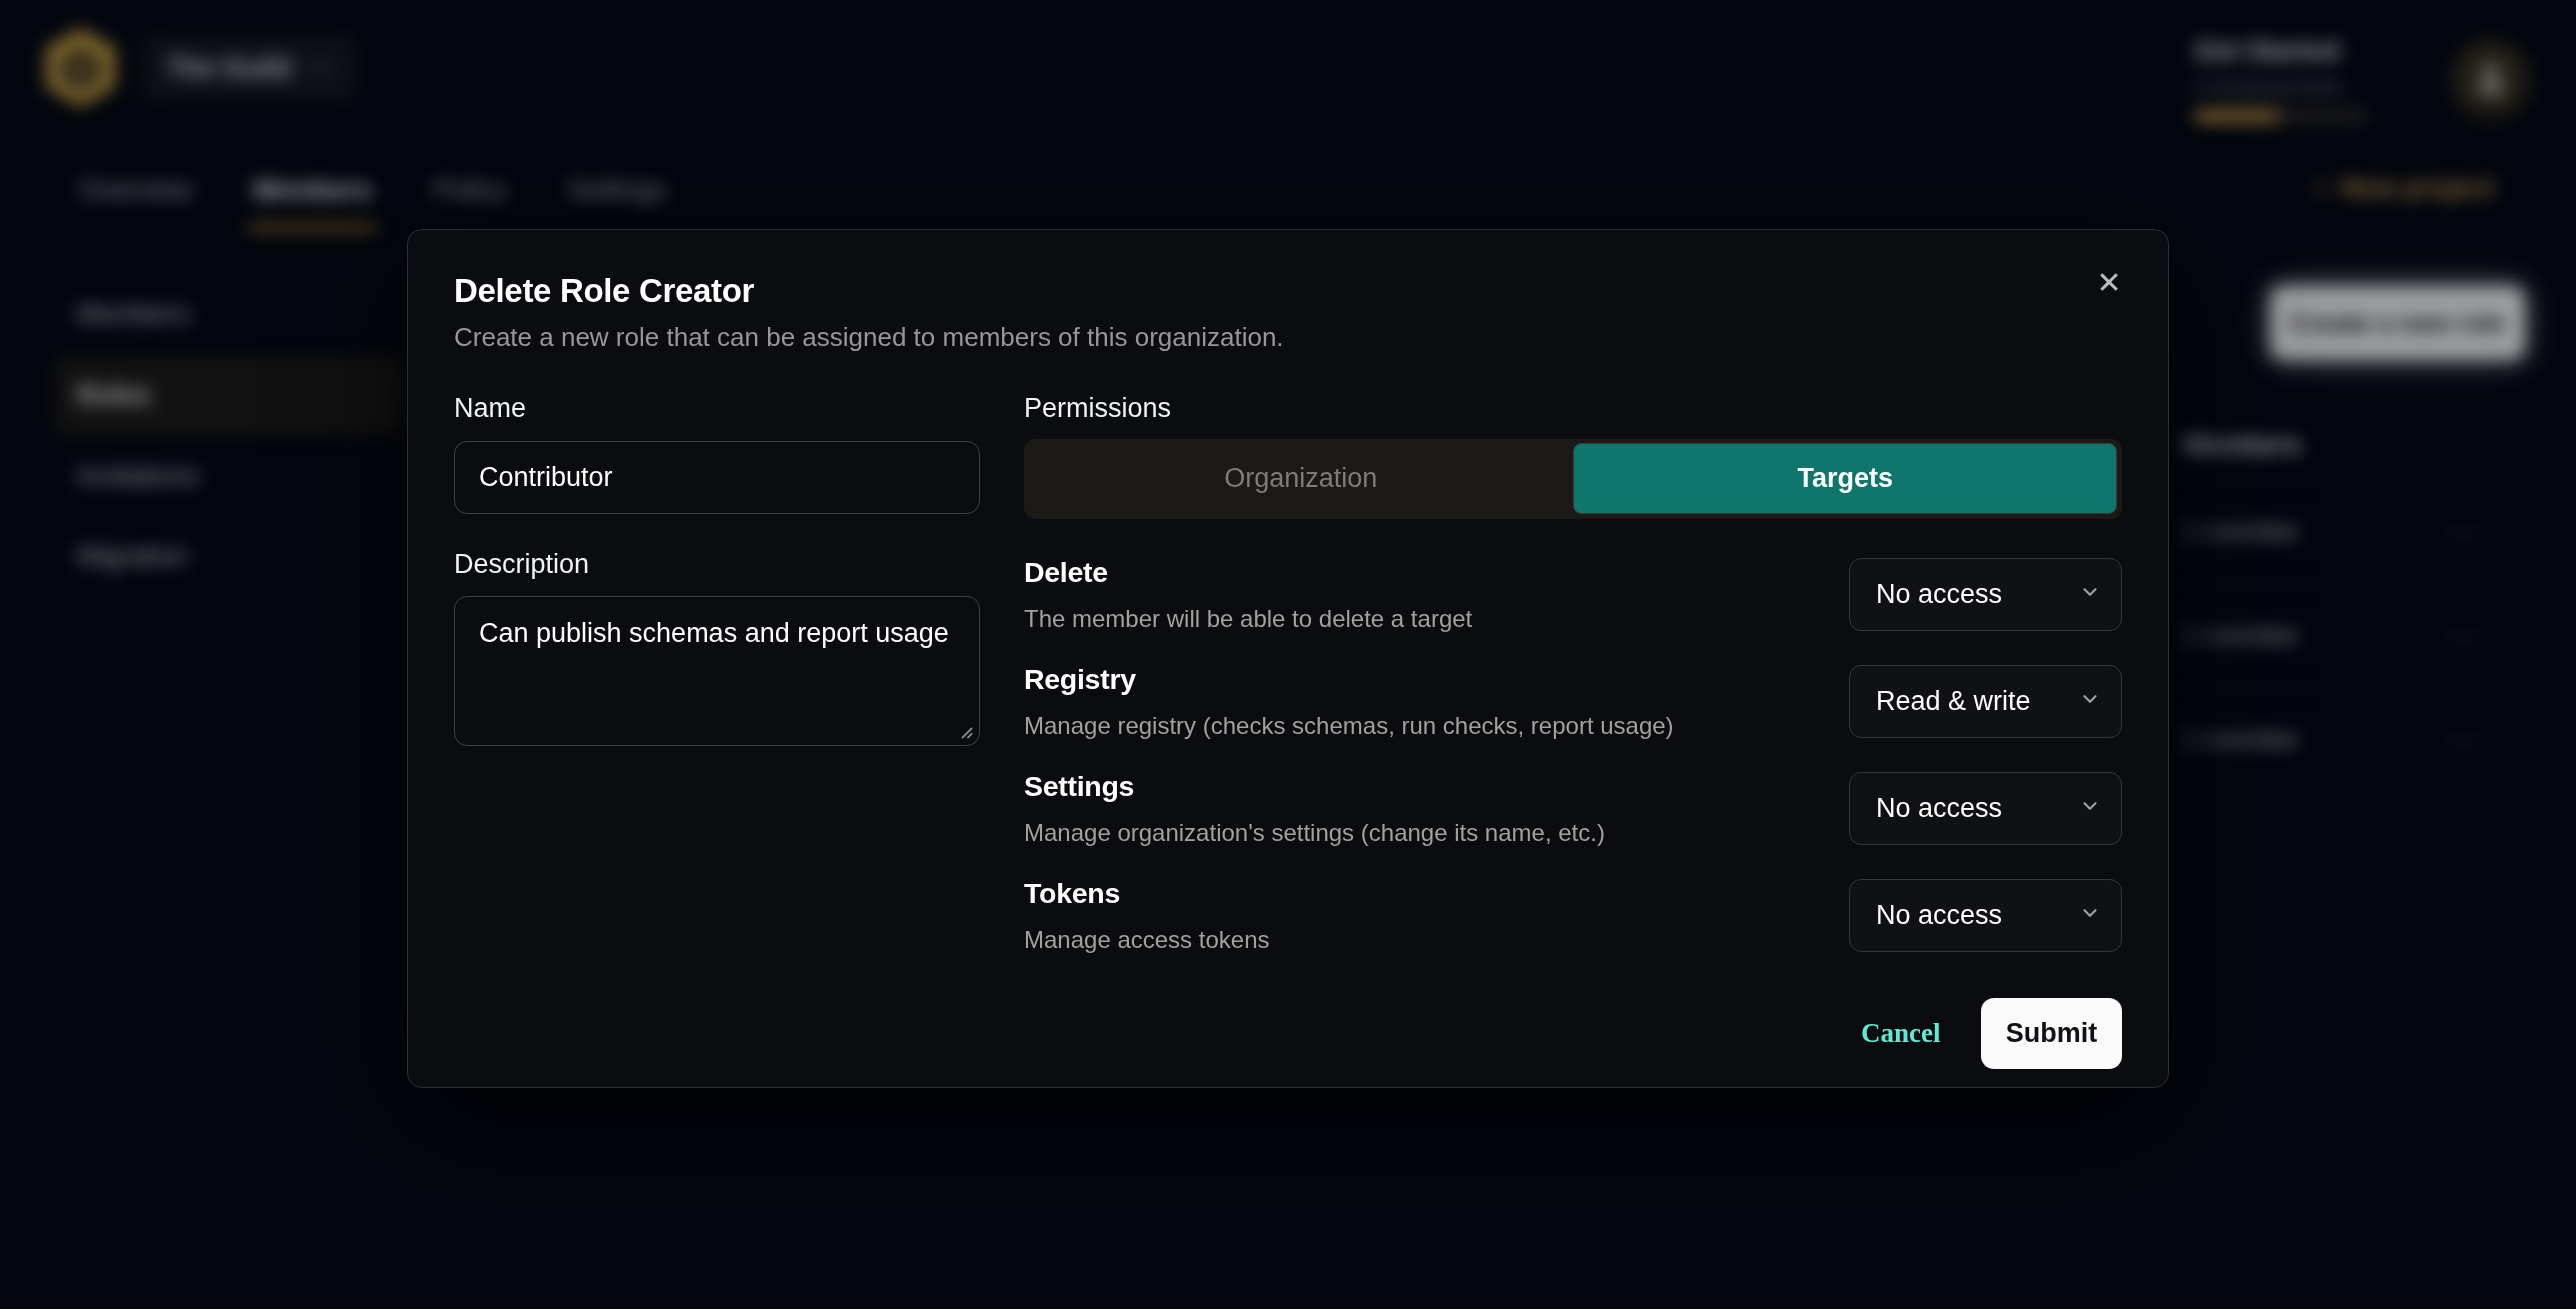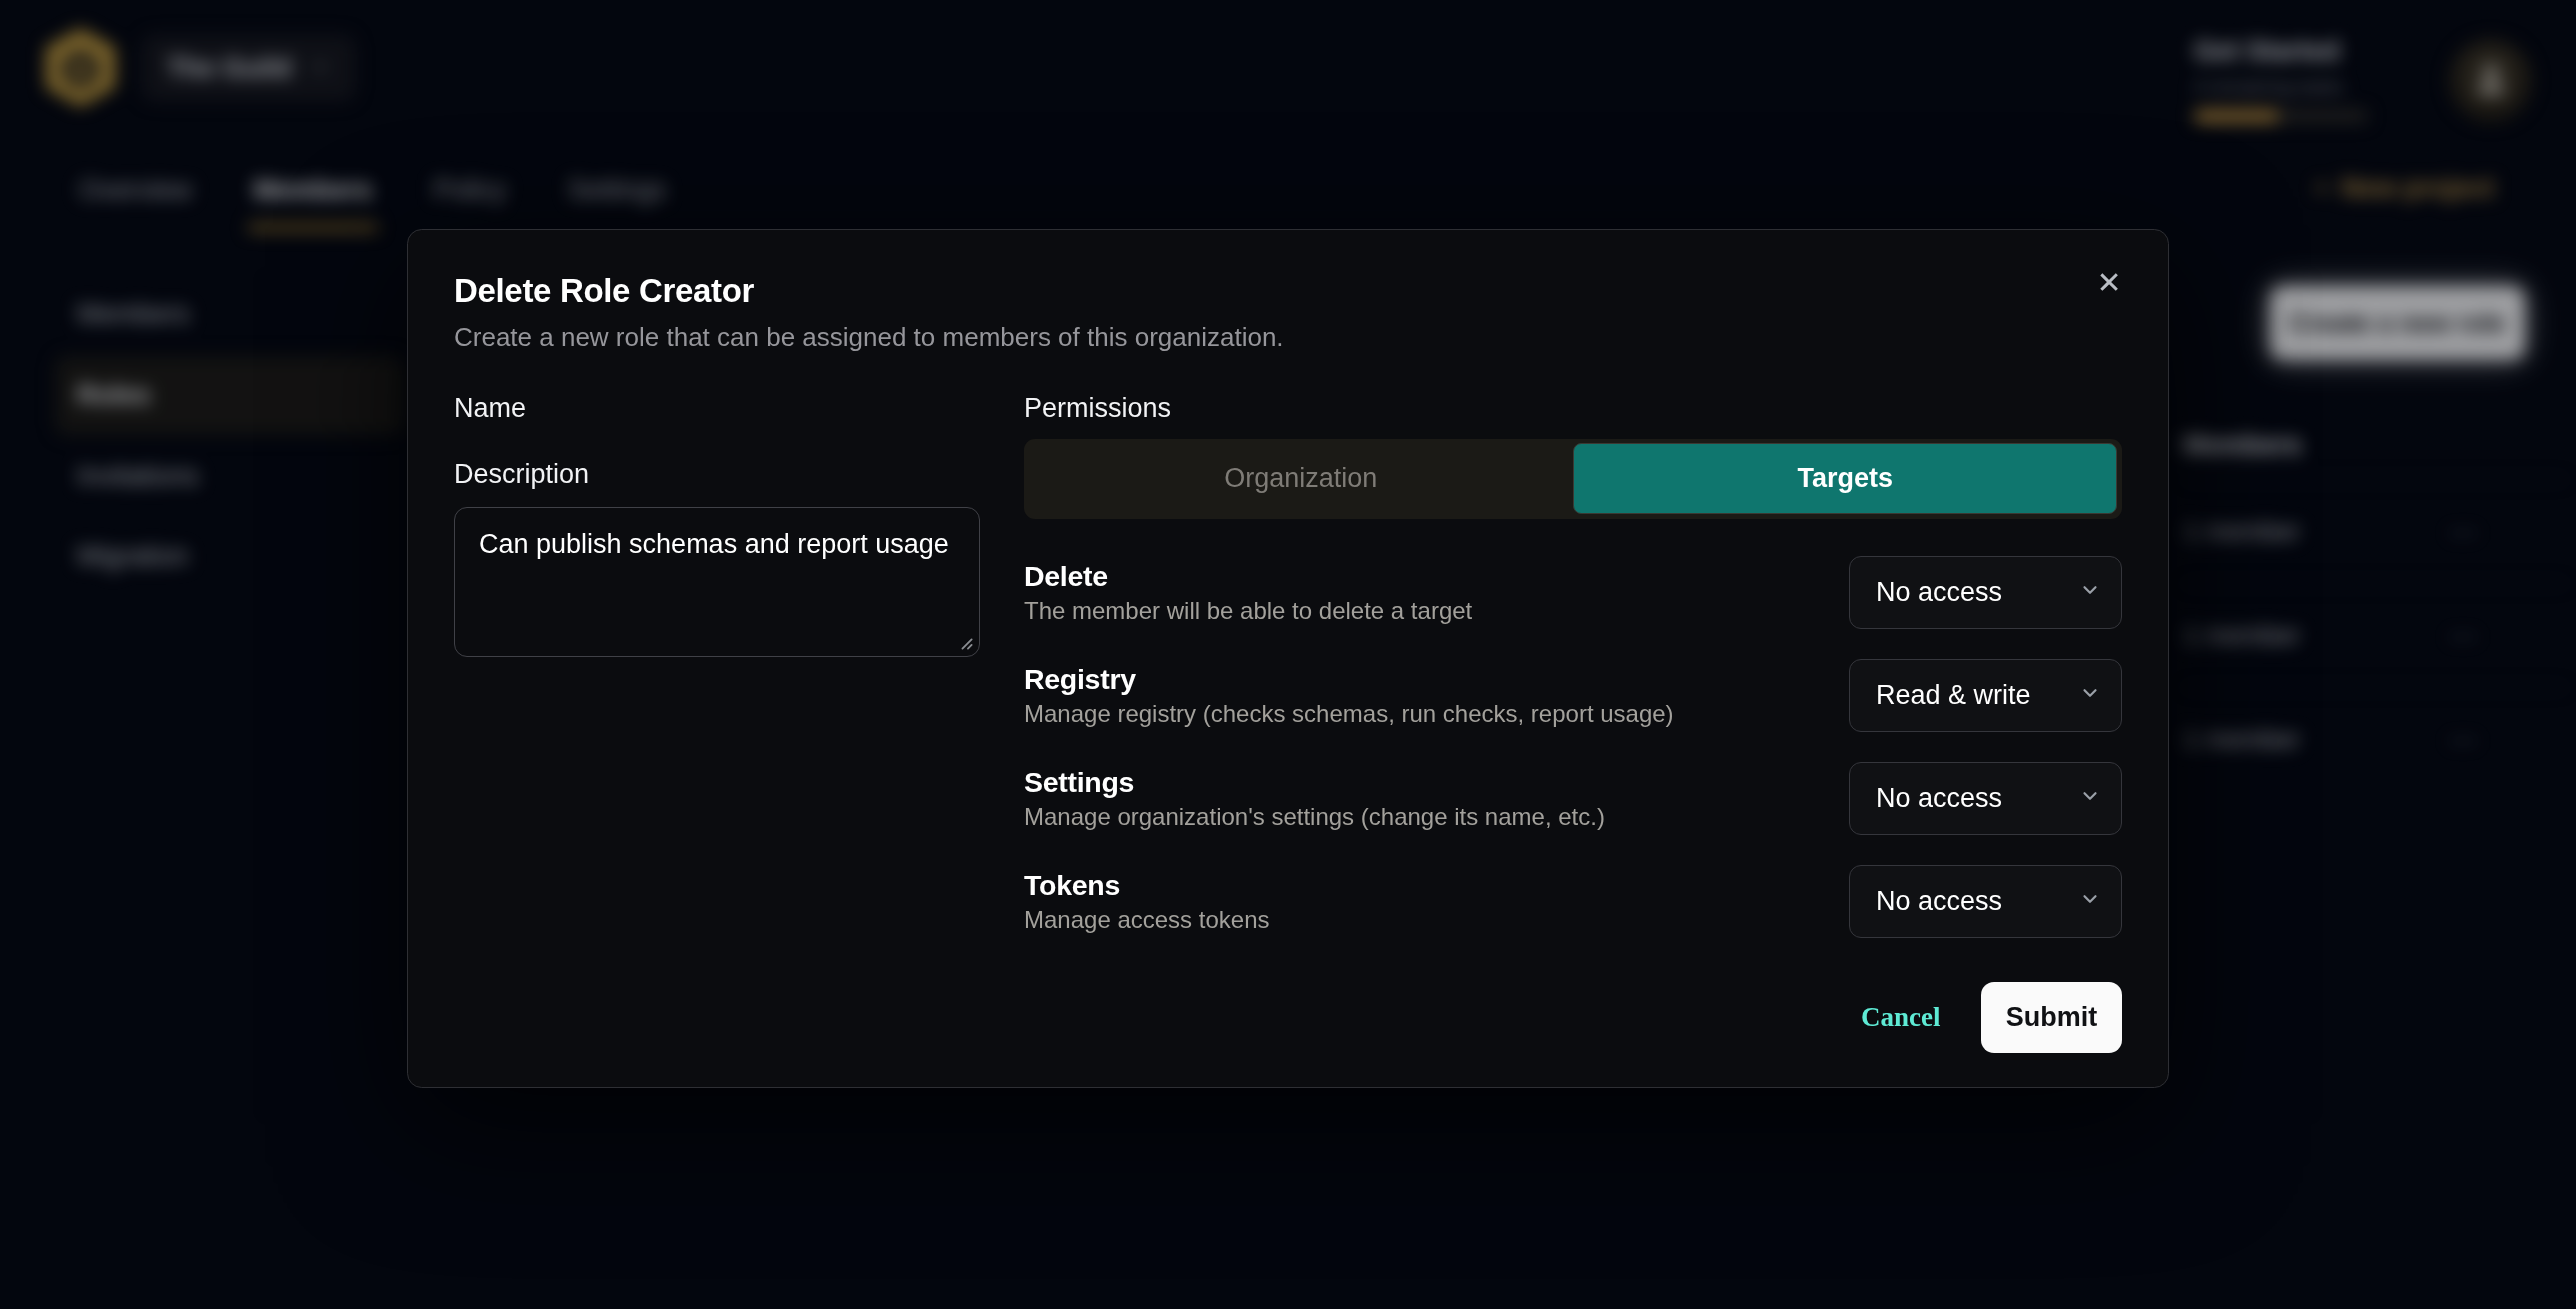"Contributor" input.text-input { html: none -> <input> }
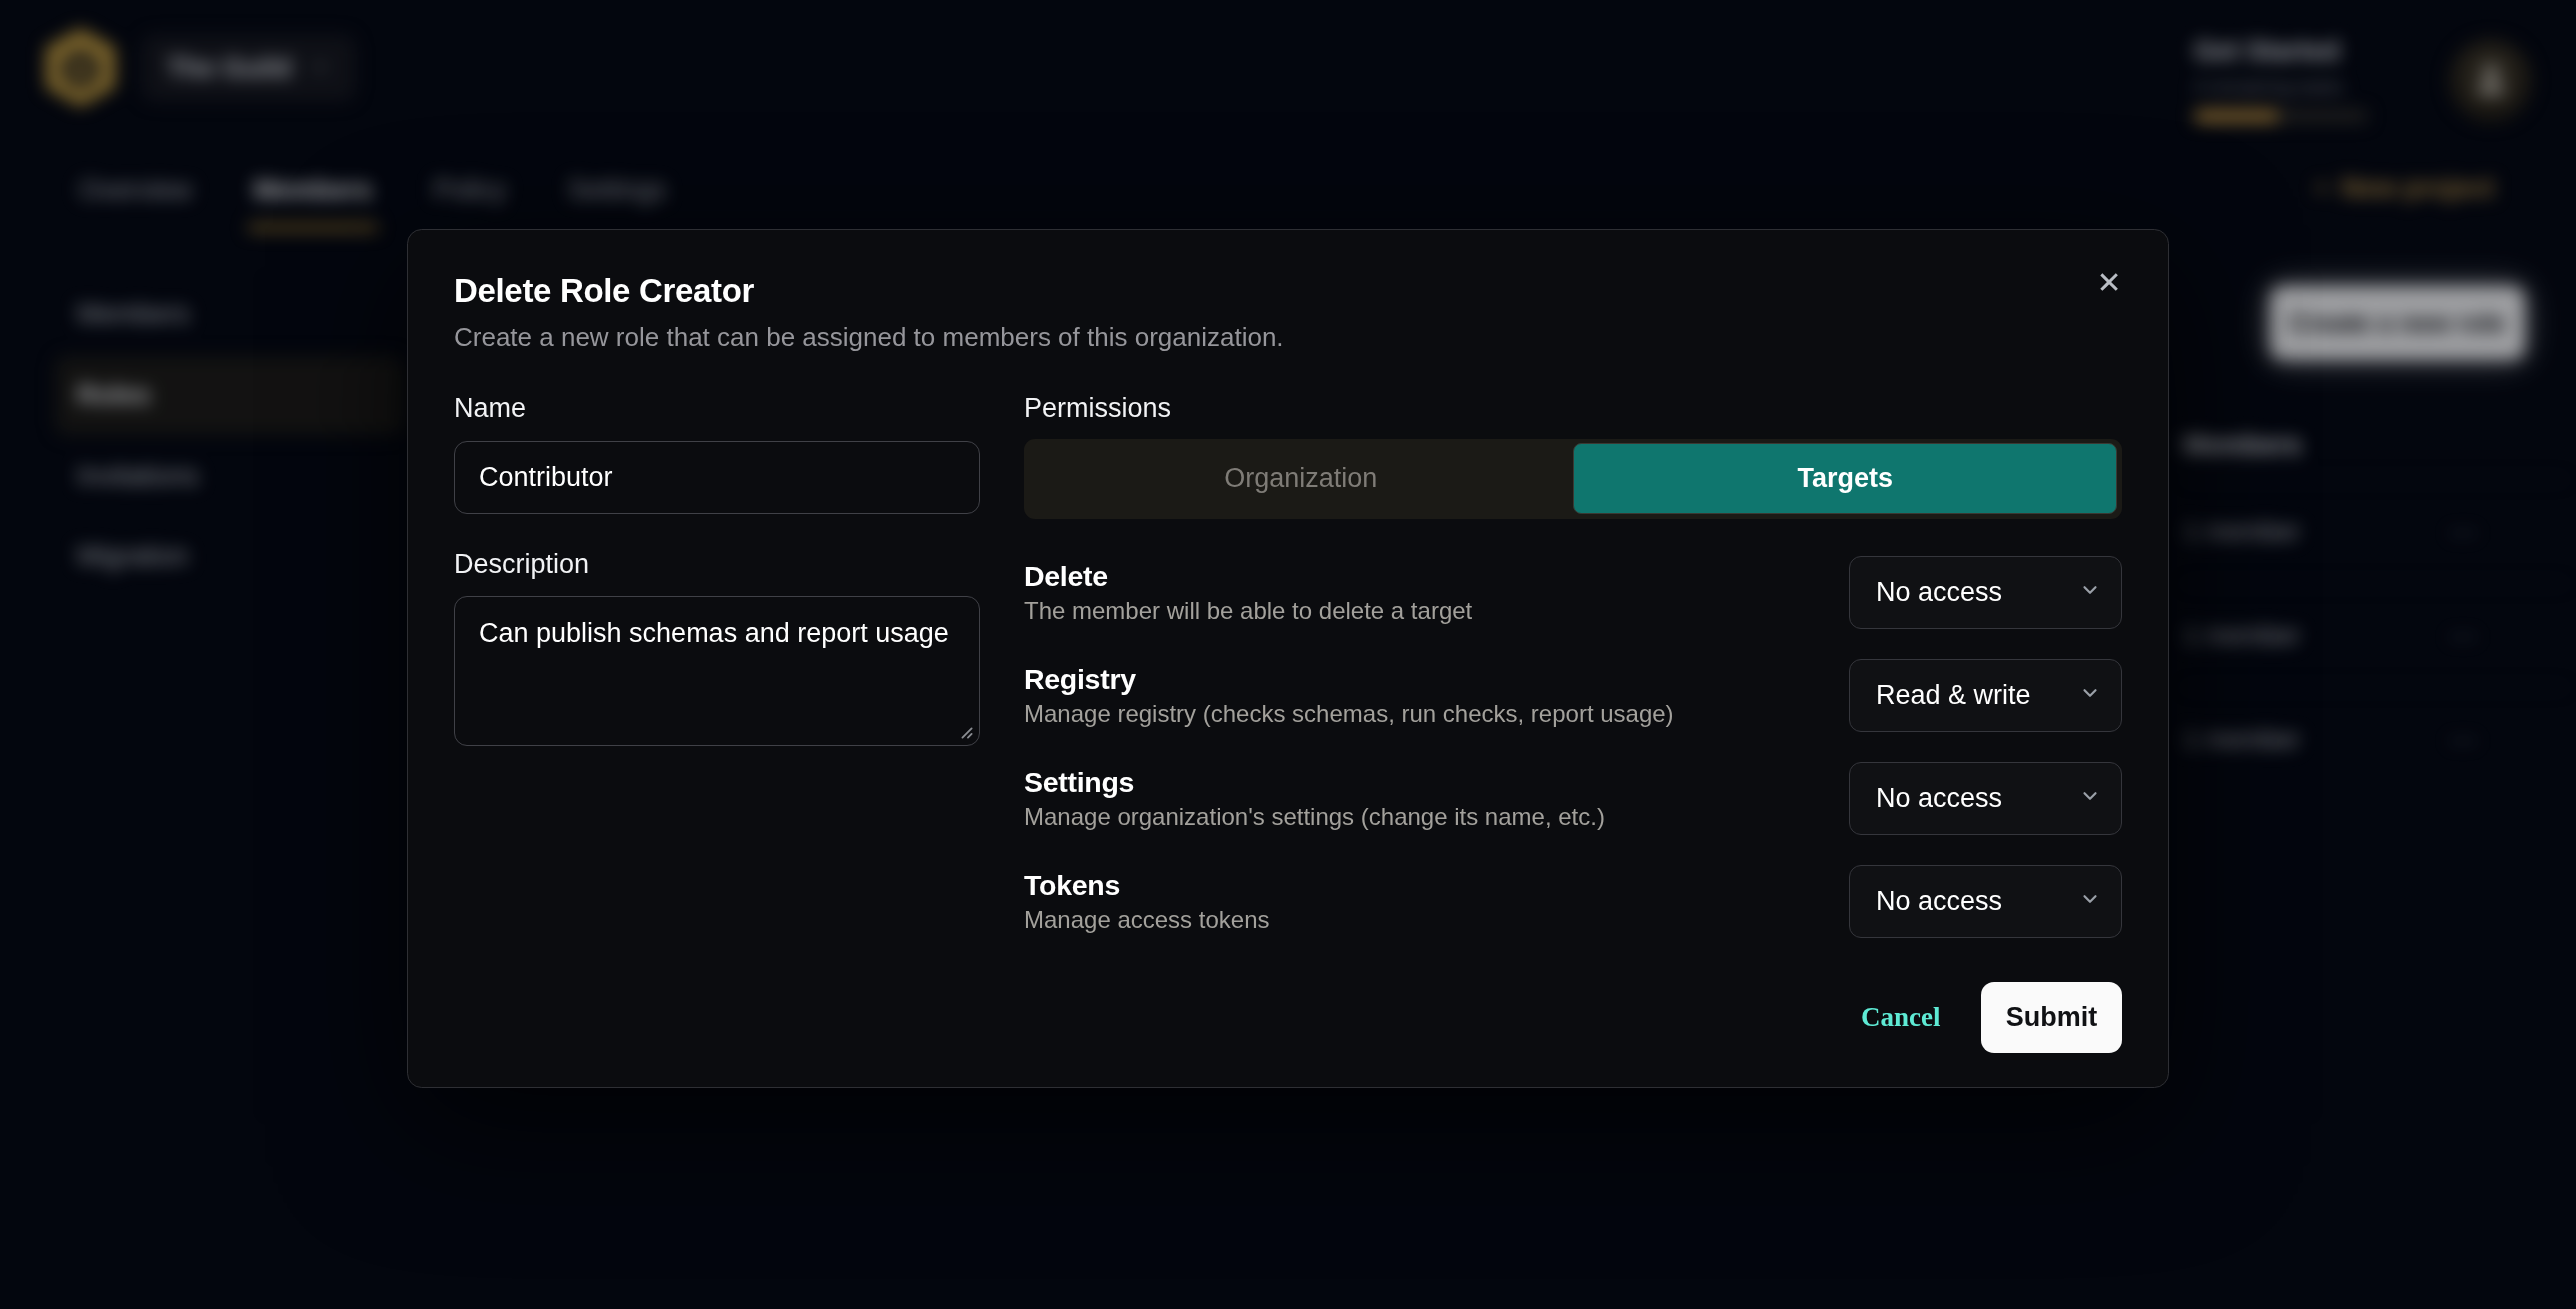"The member will be able" .perm-desc { margin-top: 4px -> 16px }
